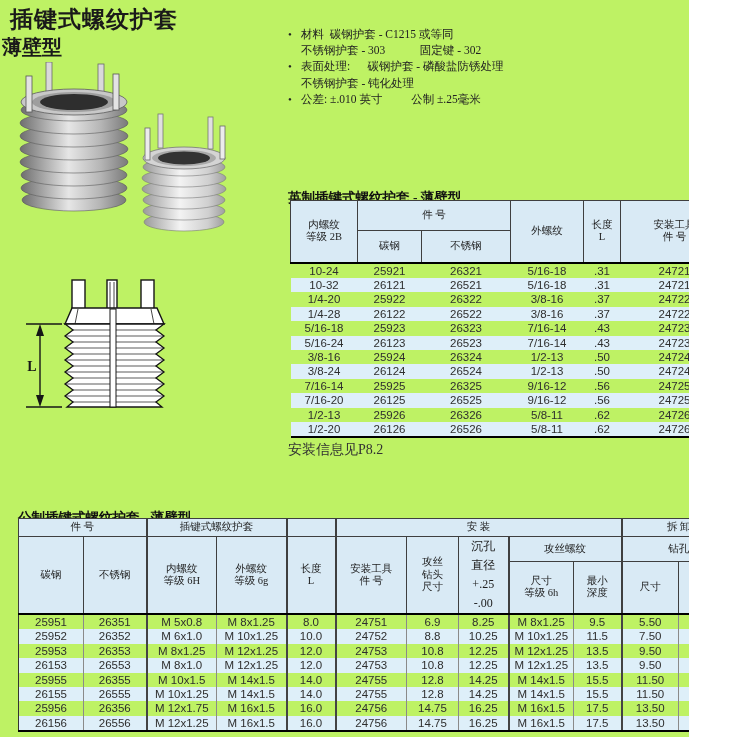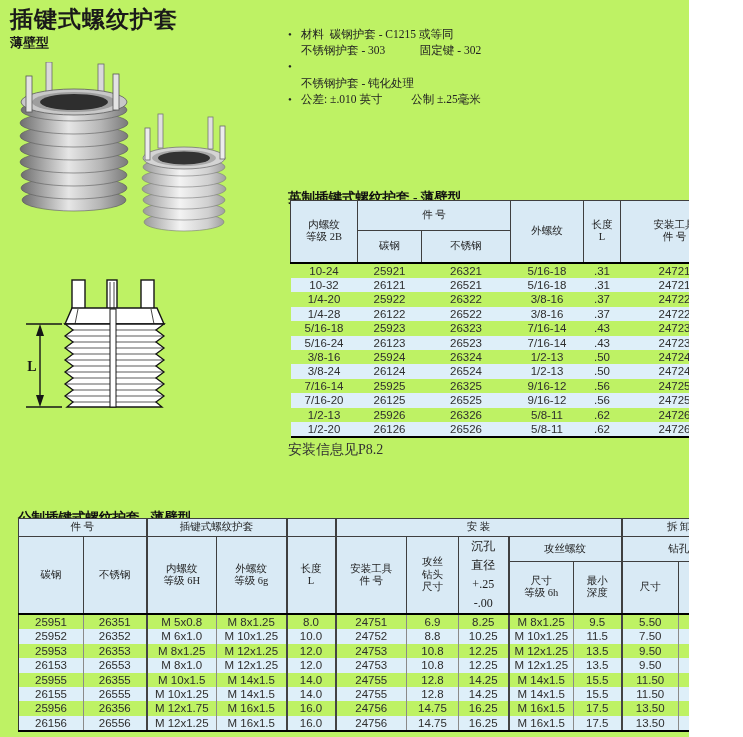"薄壁型" .sub-title { font-size: 13px -> 20px; left: 10px -> 2px }
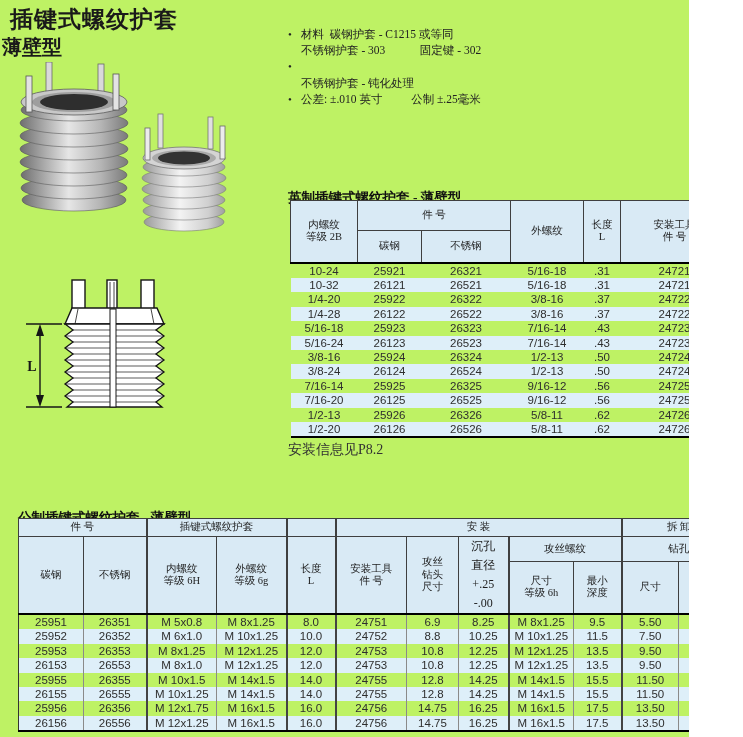"表面处理: 碳钢护套 - 磷酸盐防锈处理" span.cont { html: none -> <span>表面处理: 碳钢护套 - 磷酸盐防锈处理</span> }
